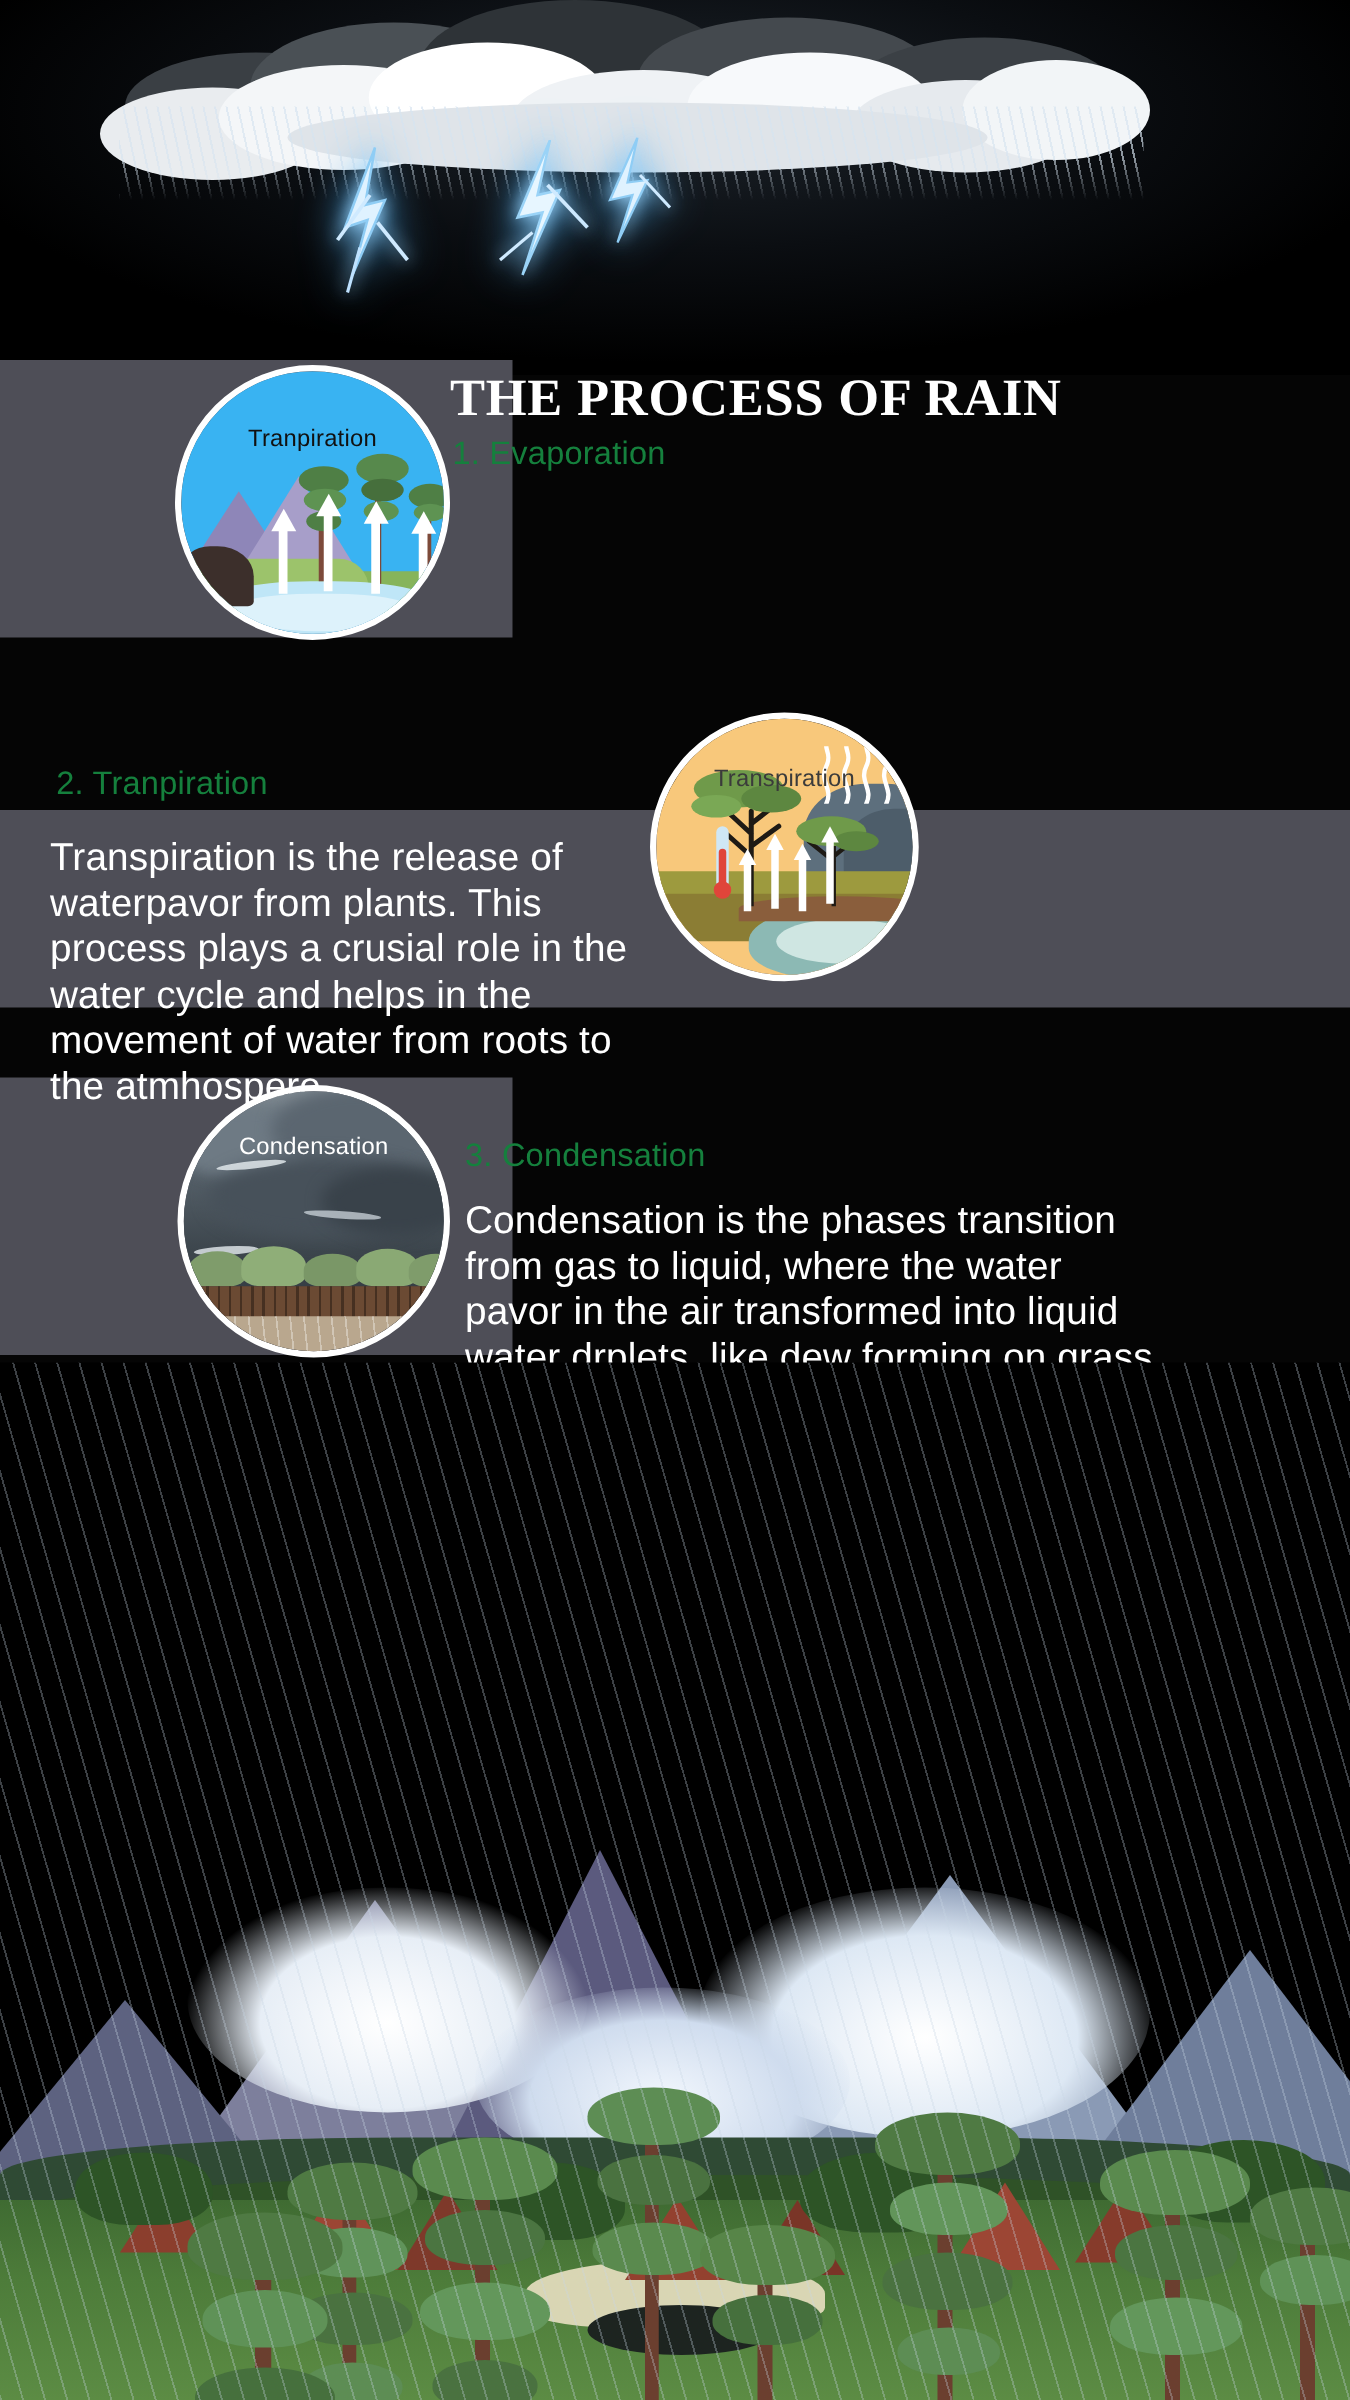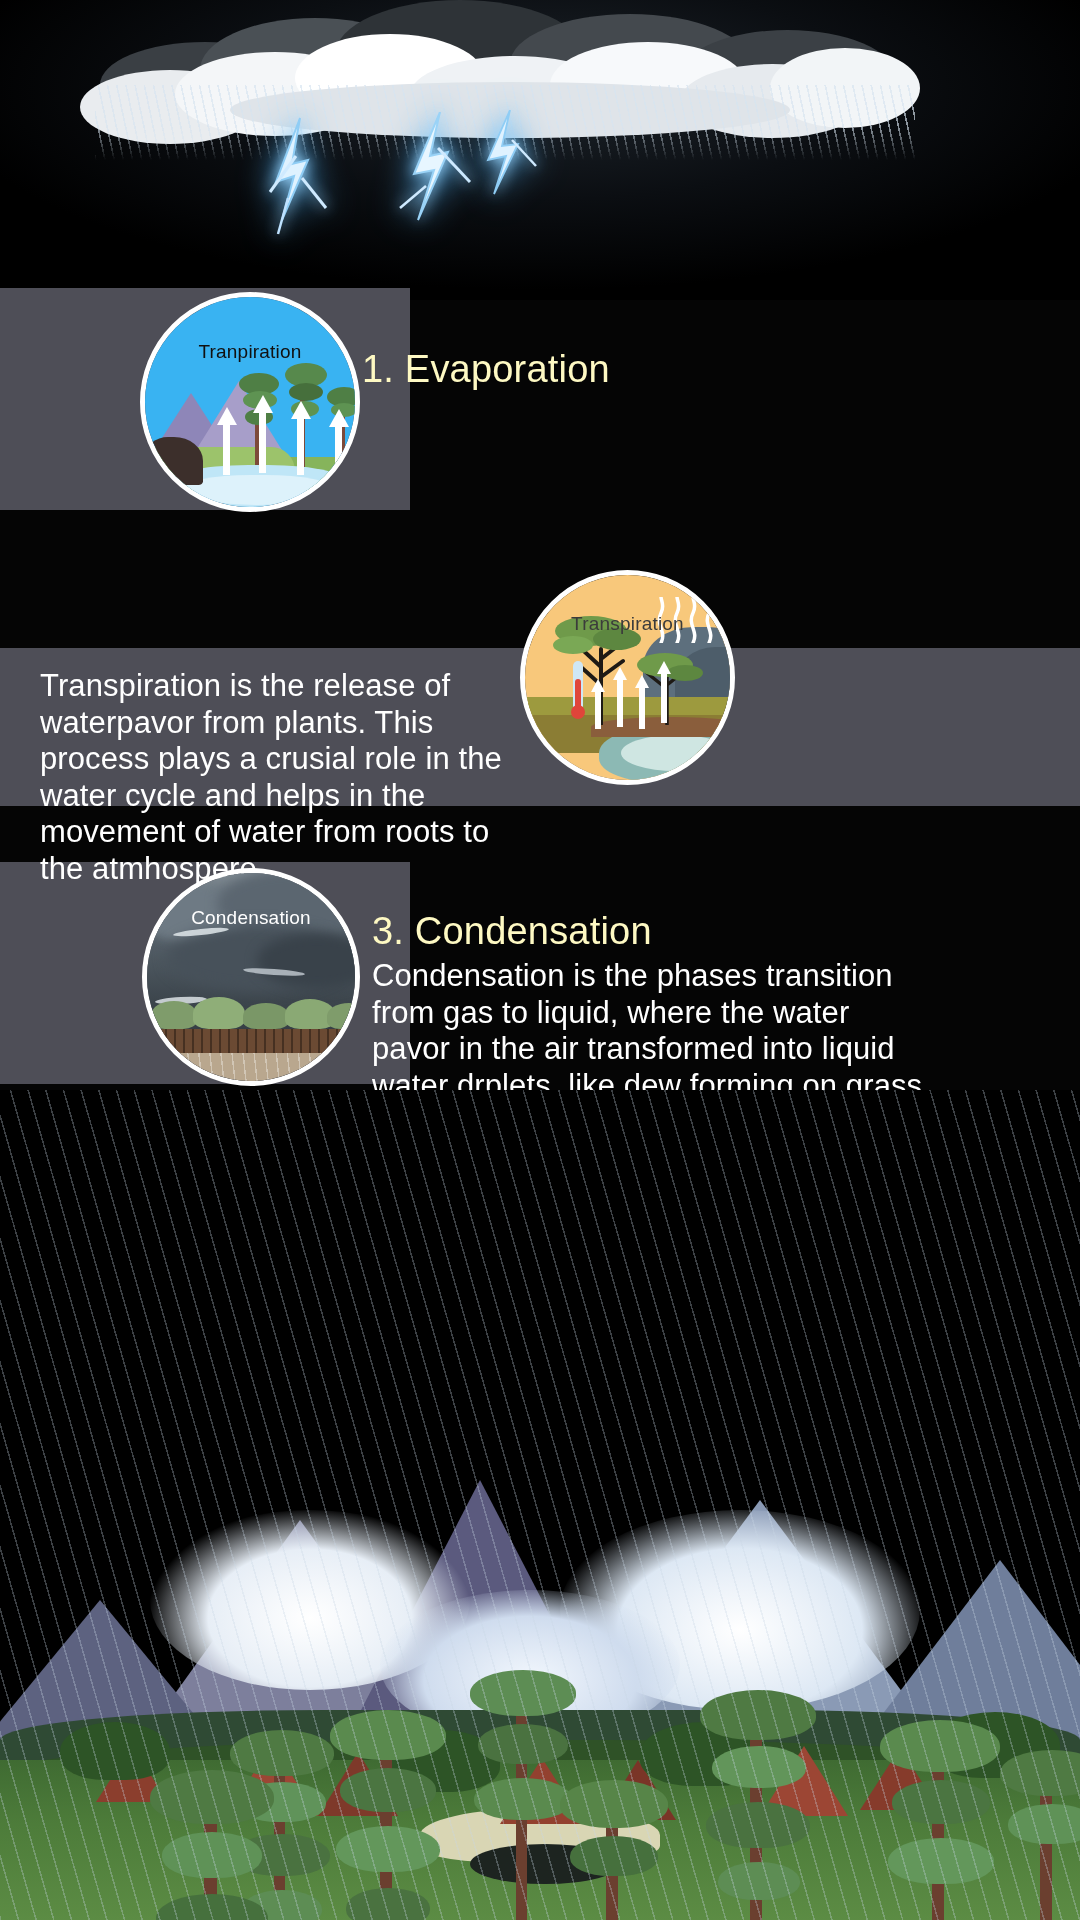"THE PROCESS OF RAIN" div.title { html: none -> <div>THE PROCESS OF RAIN</div> }
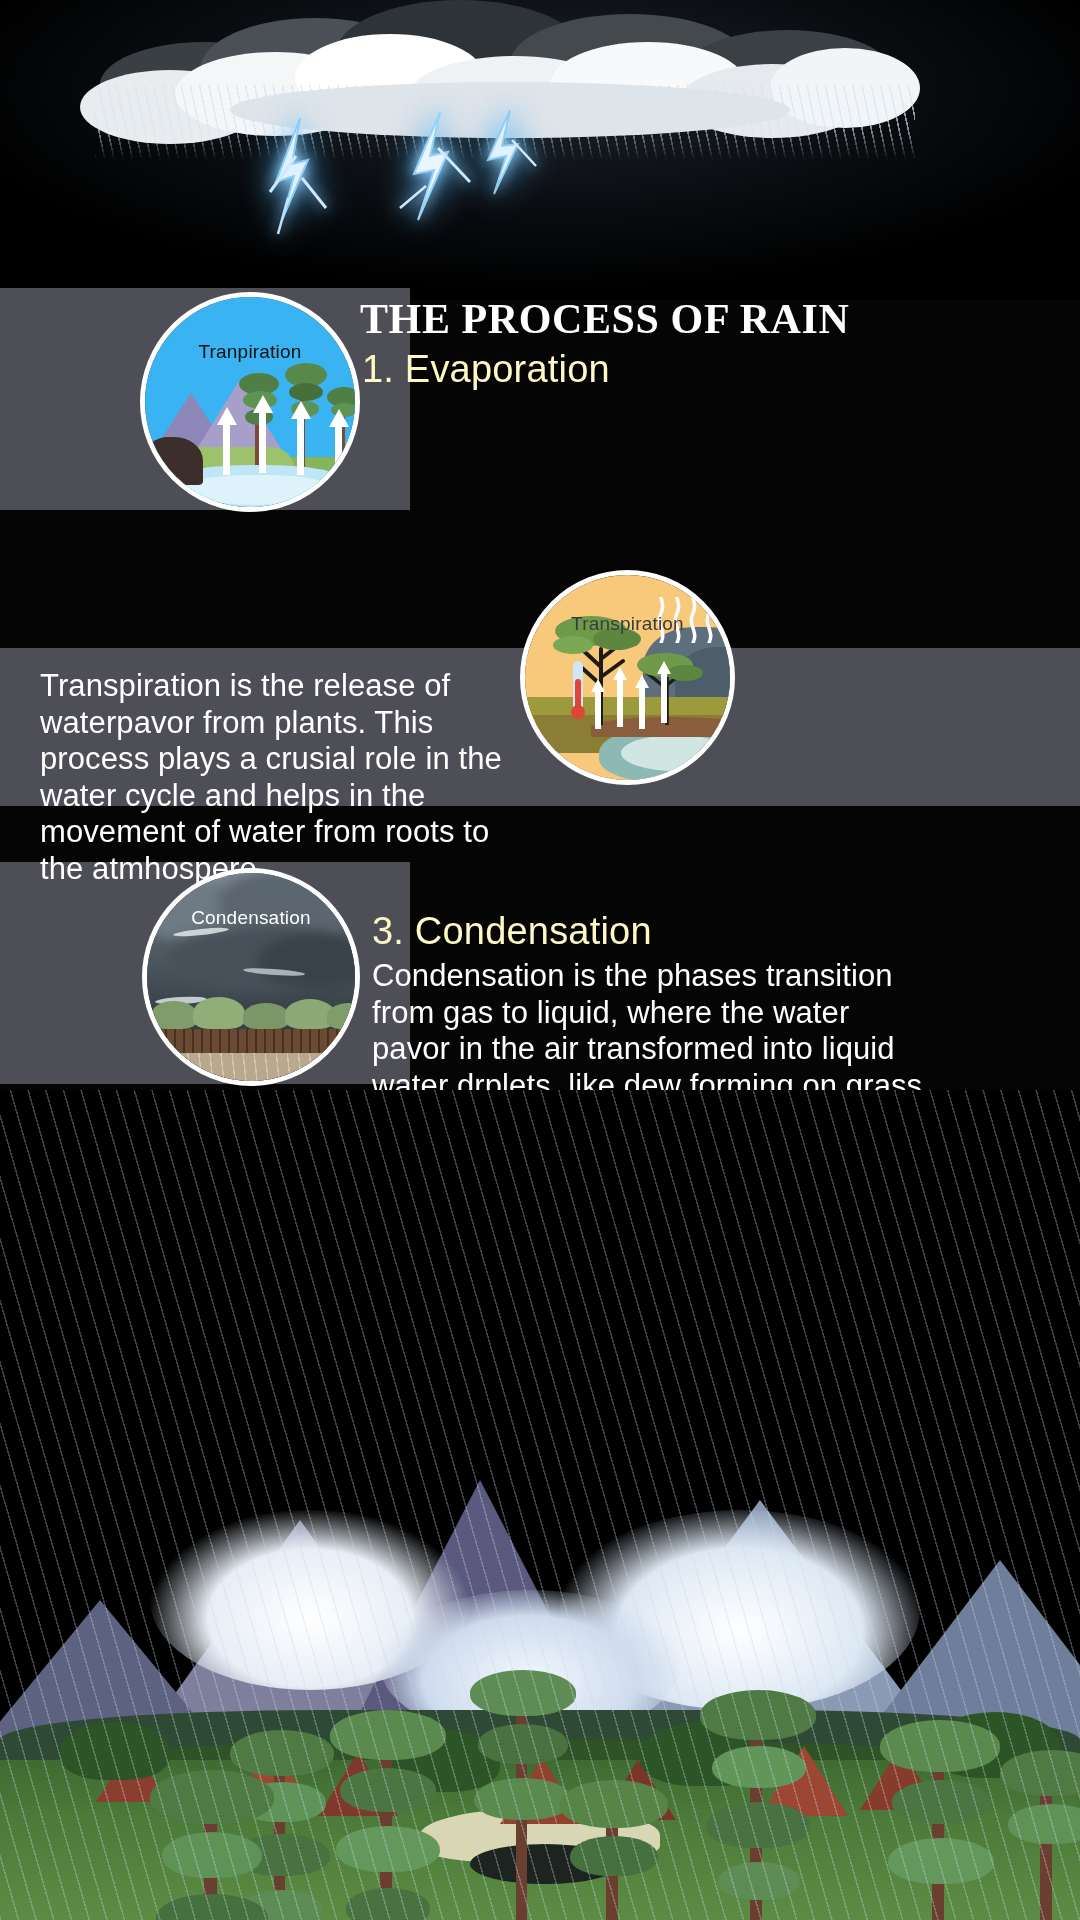"1. Evaporation" .heading { color: #fef9c3 -> #15803d; font-size: 38px -> 26px }
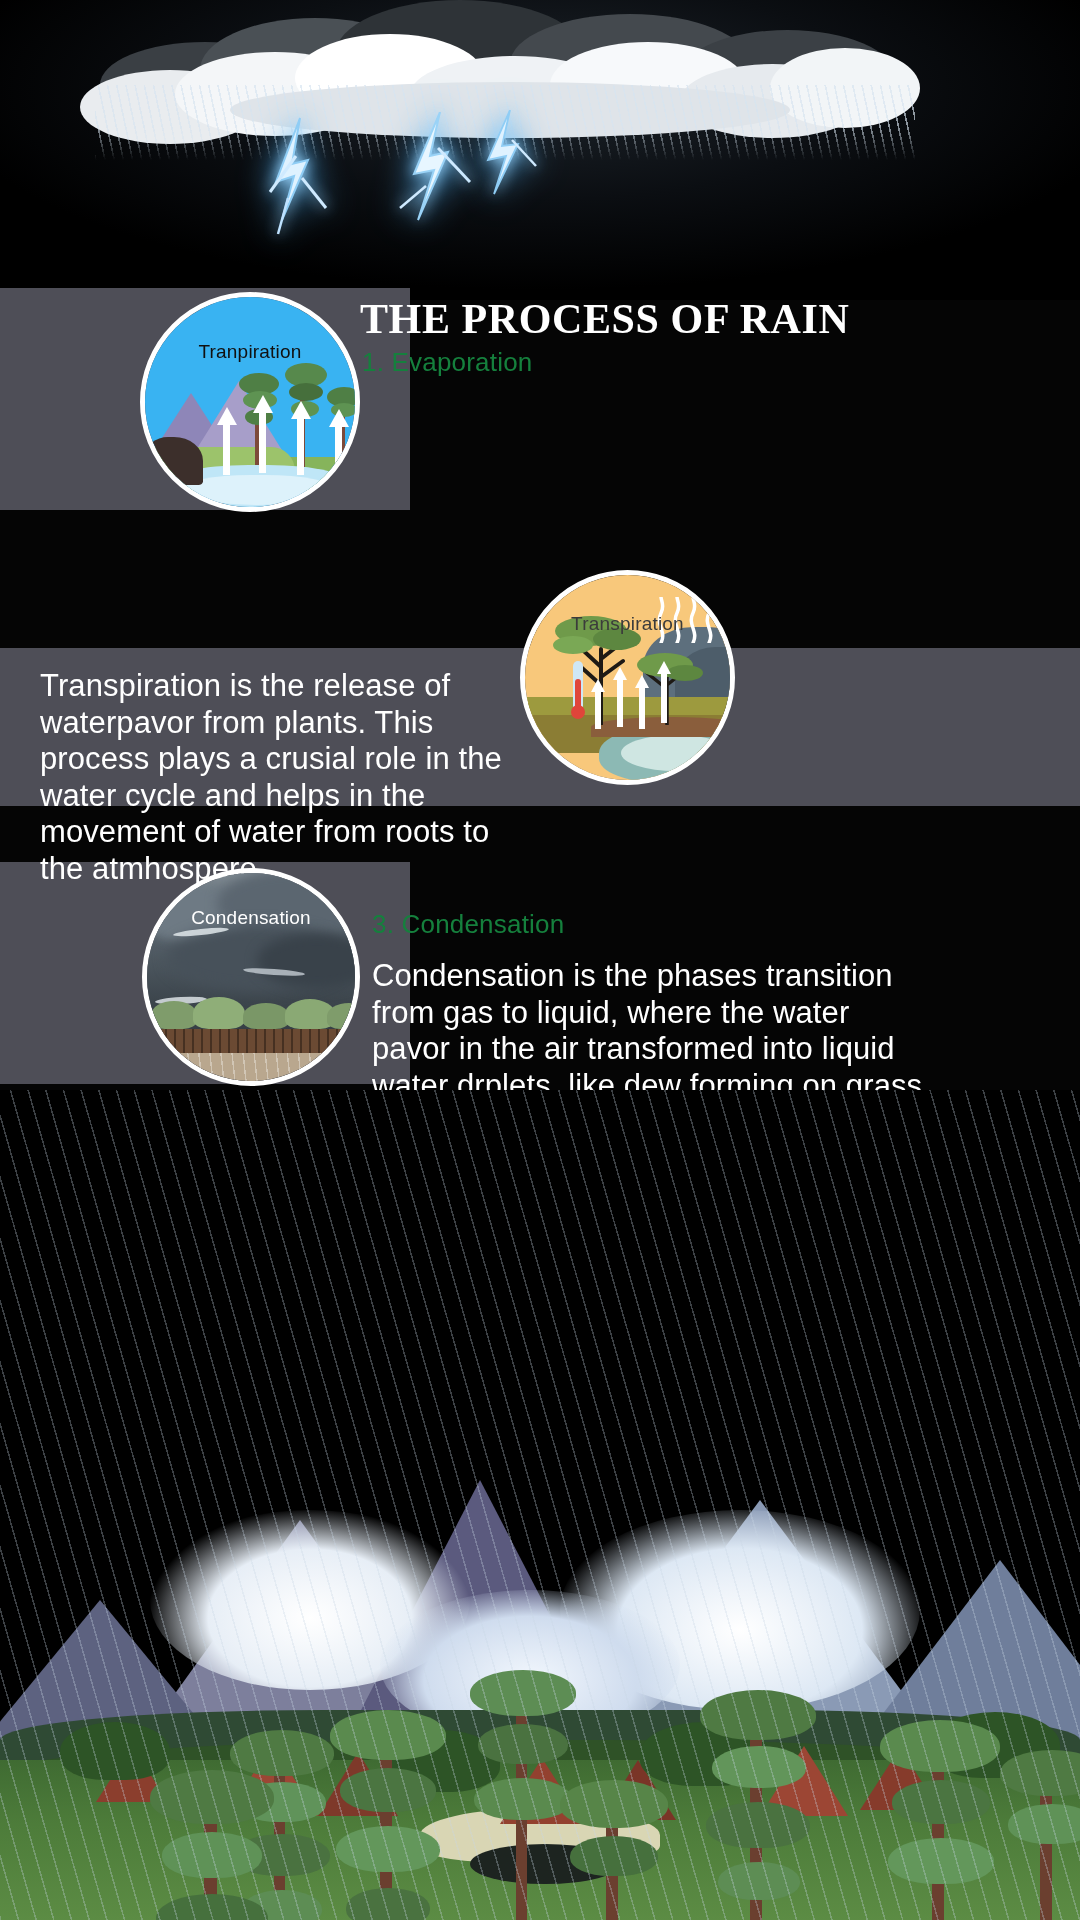"2. Tranpiration" div.heading { html: none -> <div>2. Tranpiration</div> }
